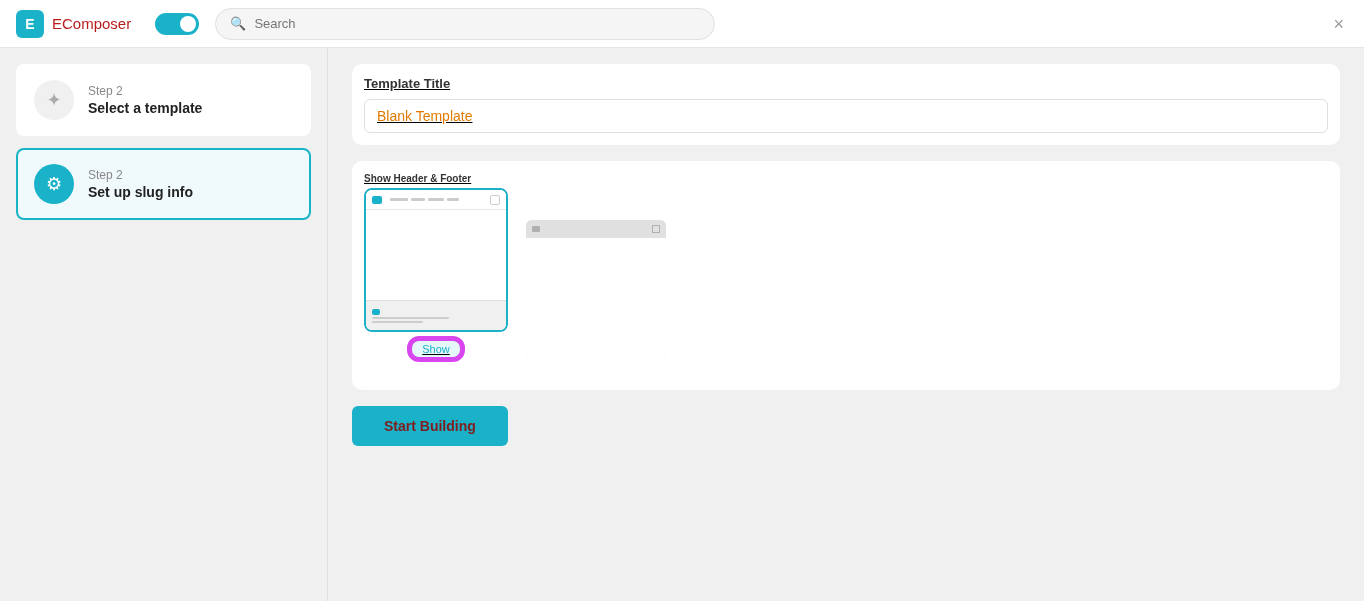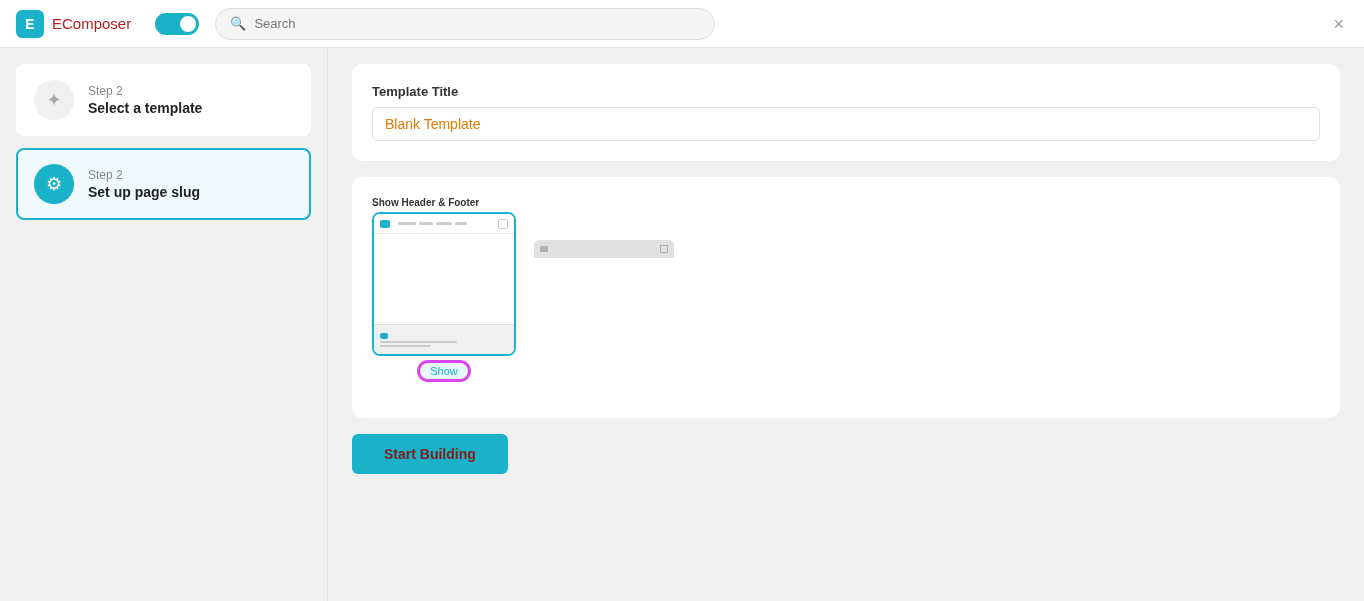"Template Title" .card { padding: 20px -> 12px; text-decoration: none -> underline }
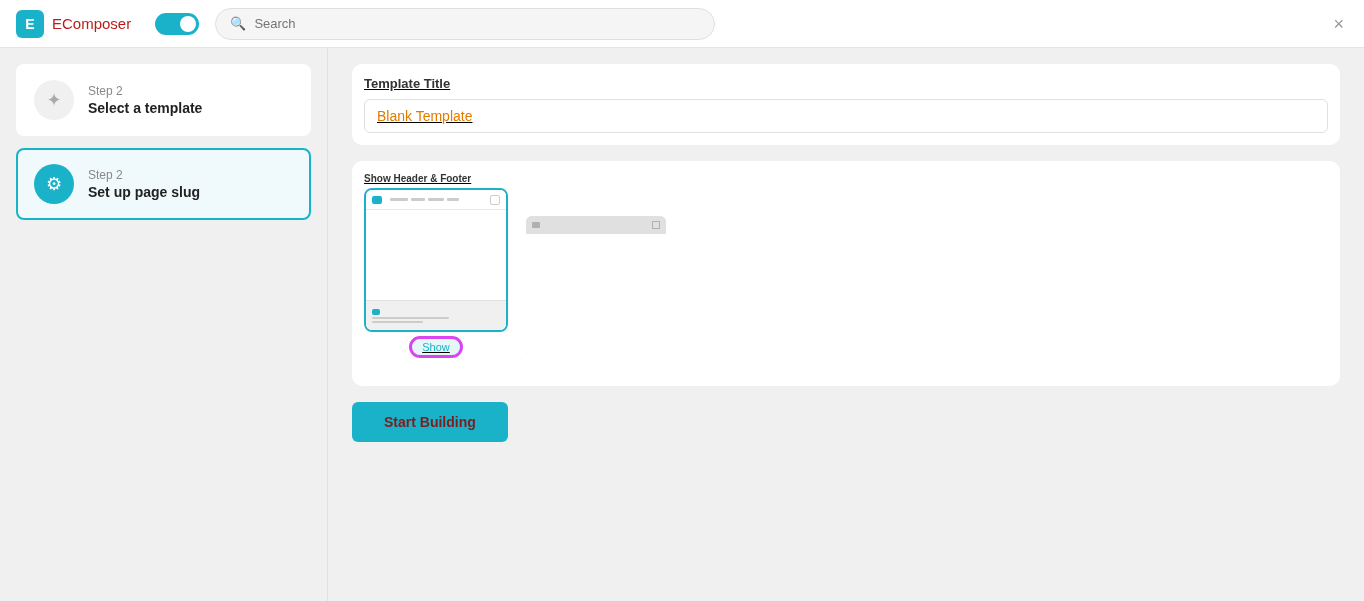"Set up page slug" div.step-title { text: page slug -> slug info }
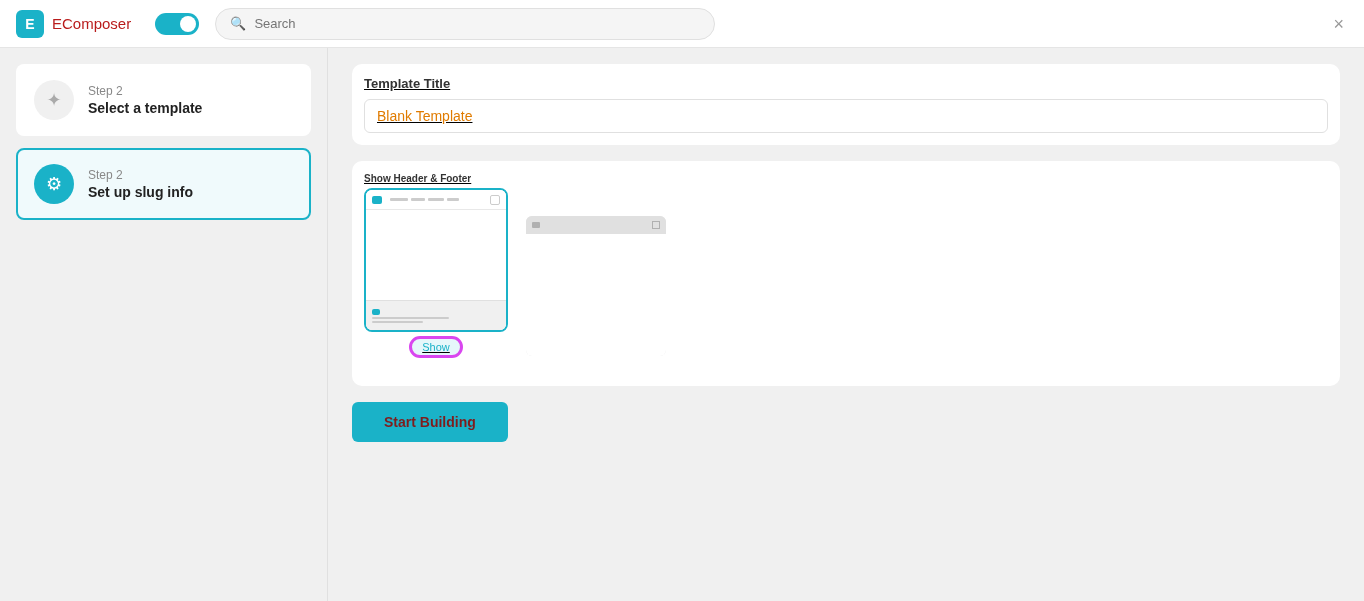"Show" .show-badge { border: 3px solid #d946ef -> 5px solid #d946ef }
